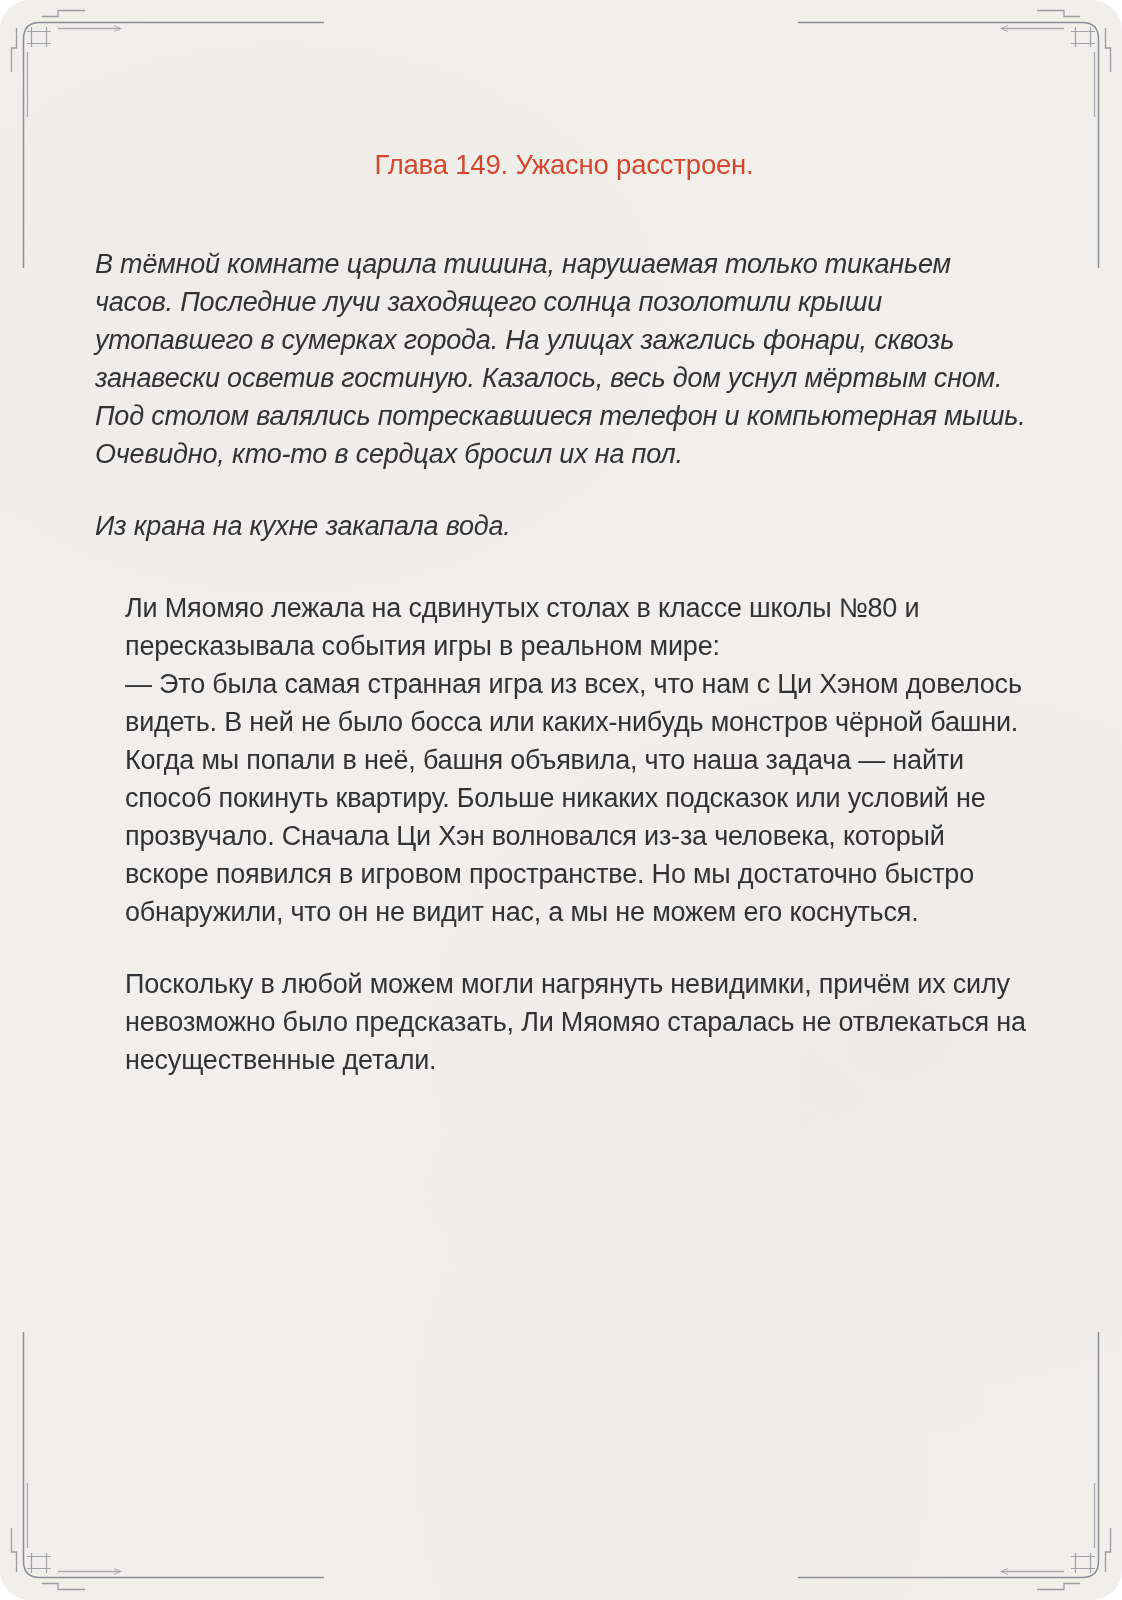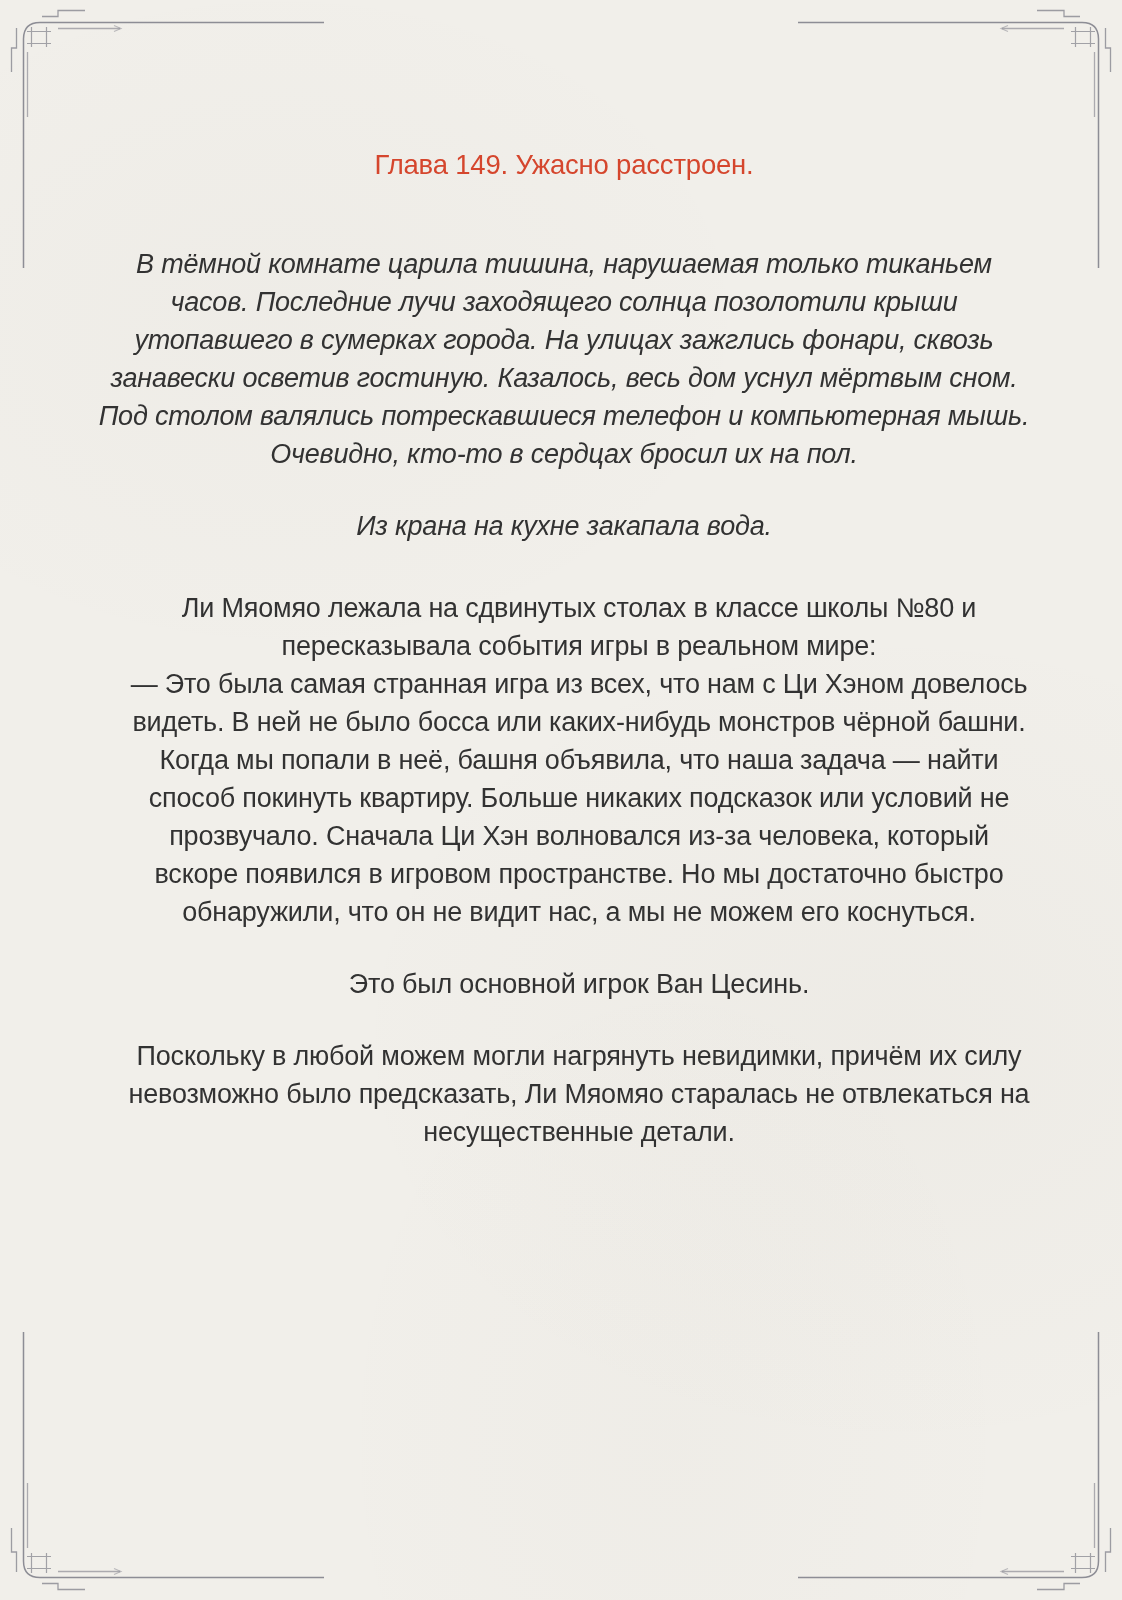"Глава 149. Ужасно расстроен." div.page { border-radius: none -> 30px }
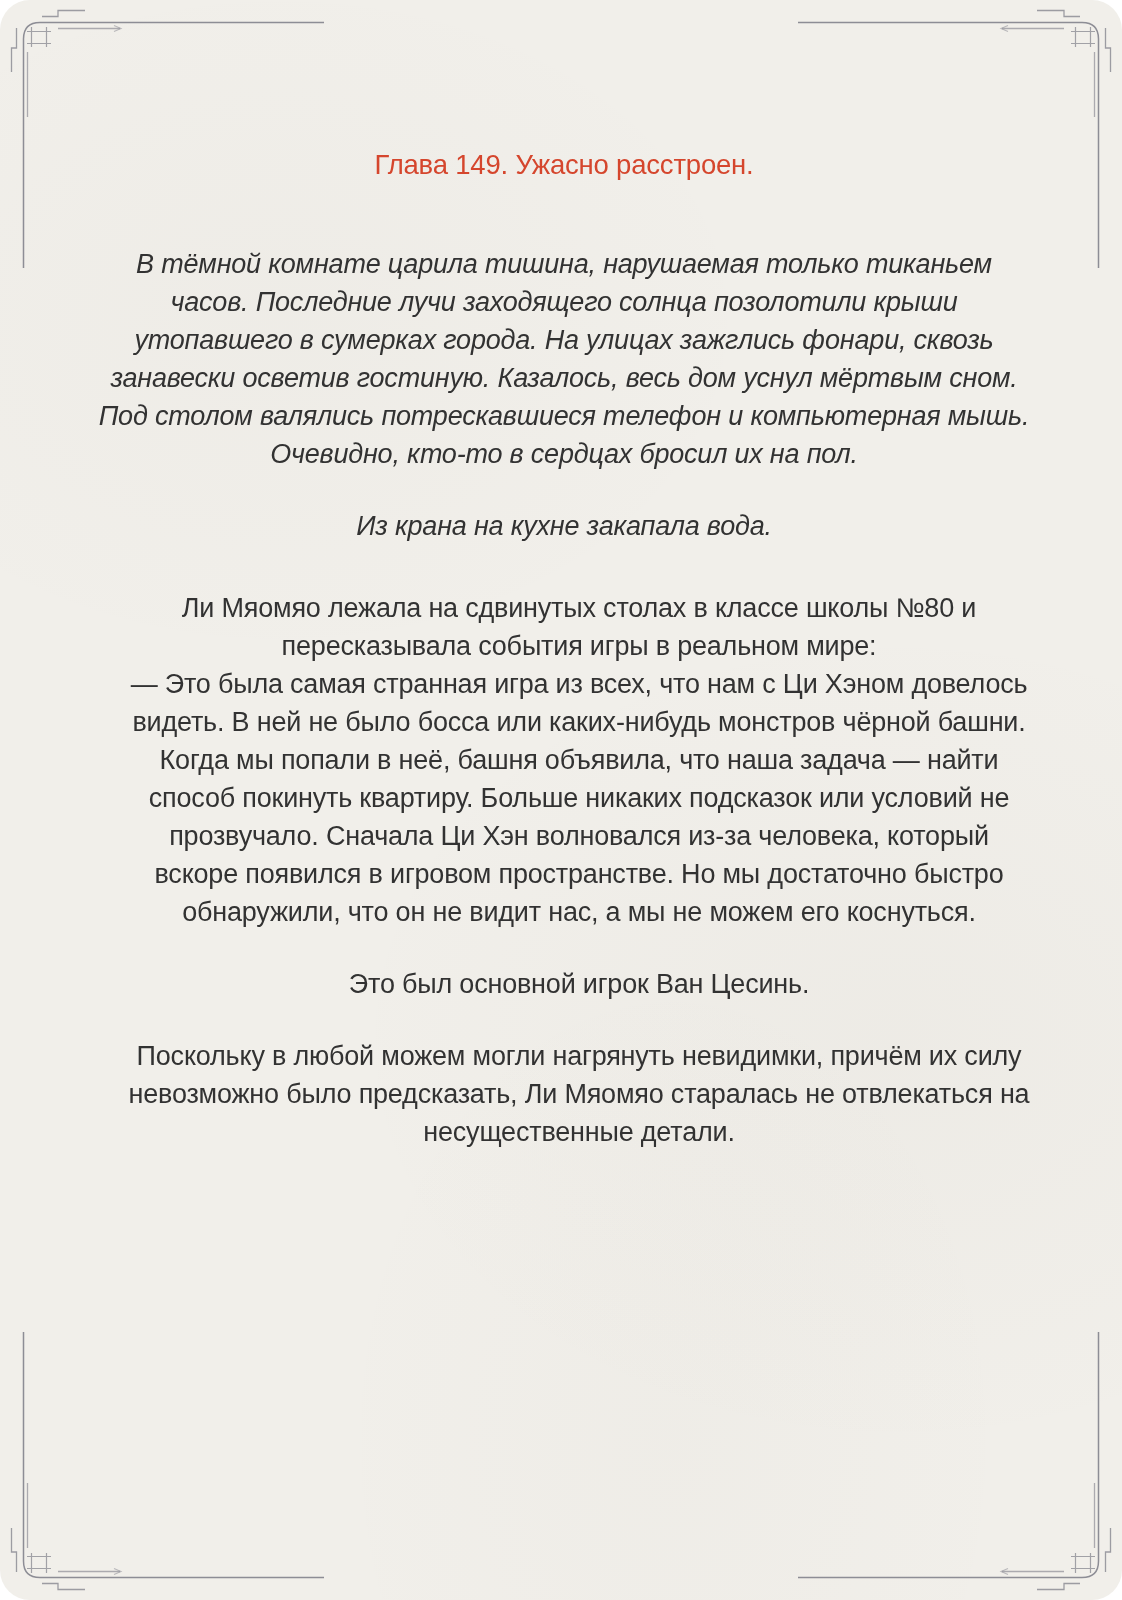"В тёмной комнате царила тишина," .para { text-align: center -> none }
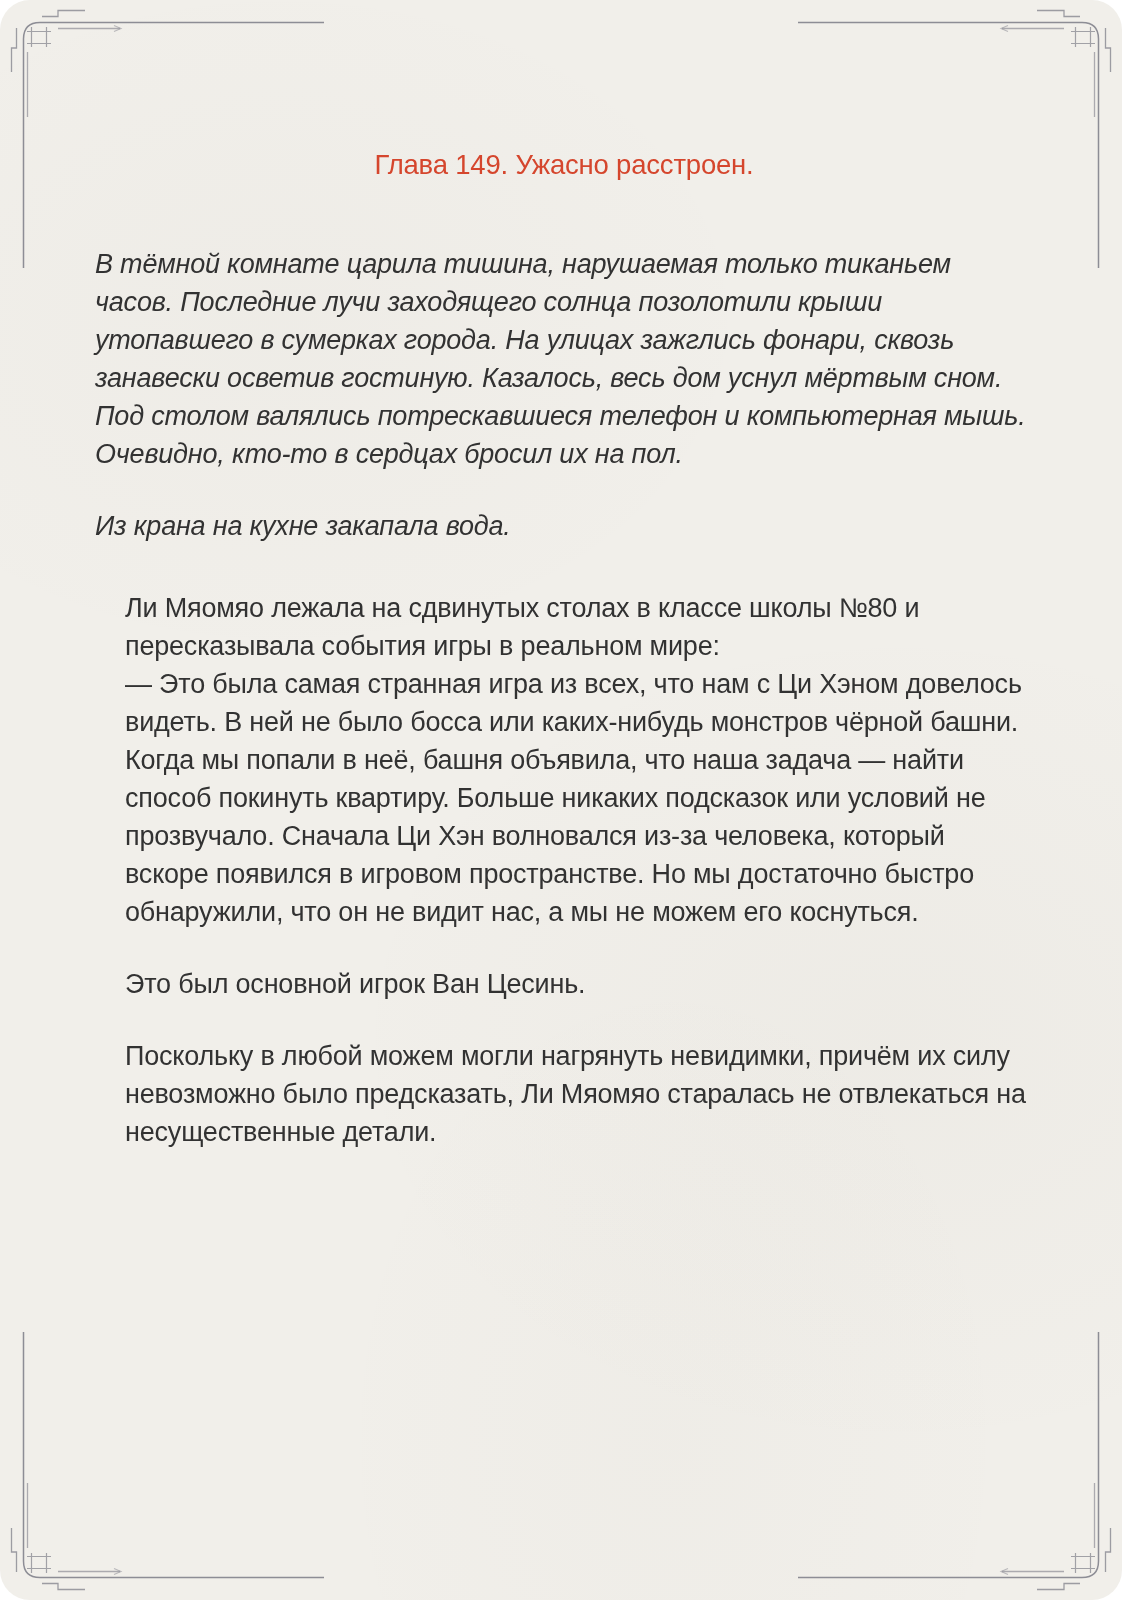"Это был основной игрок Ван" p.para { html: <p>Это был основной игрок Ван Цесинь.</p> -> none }
